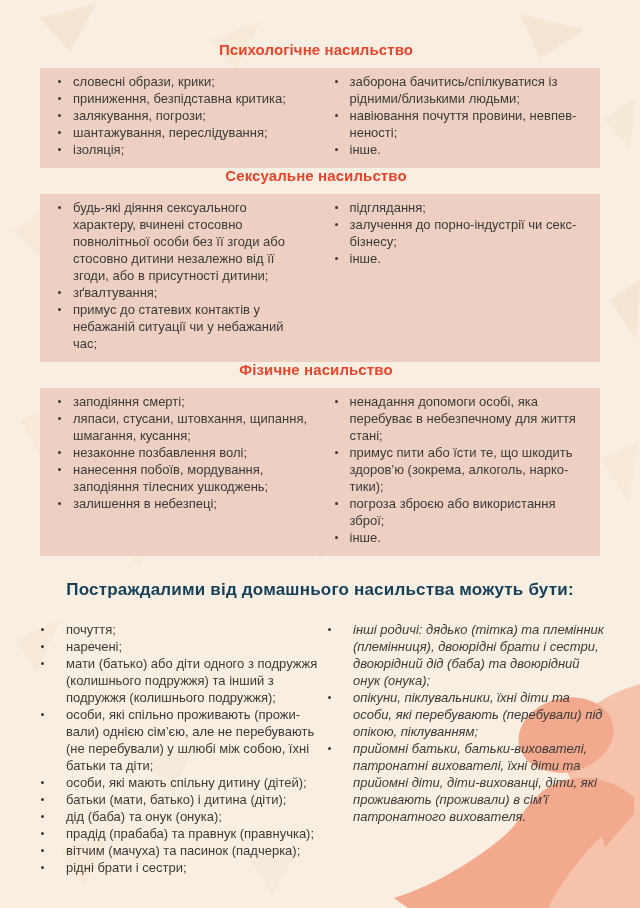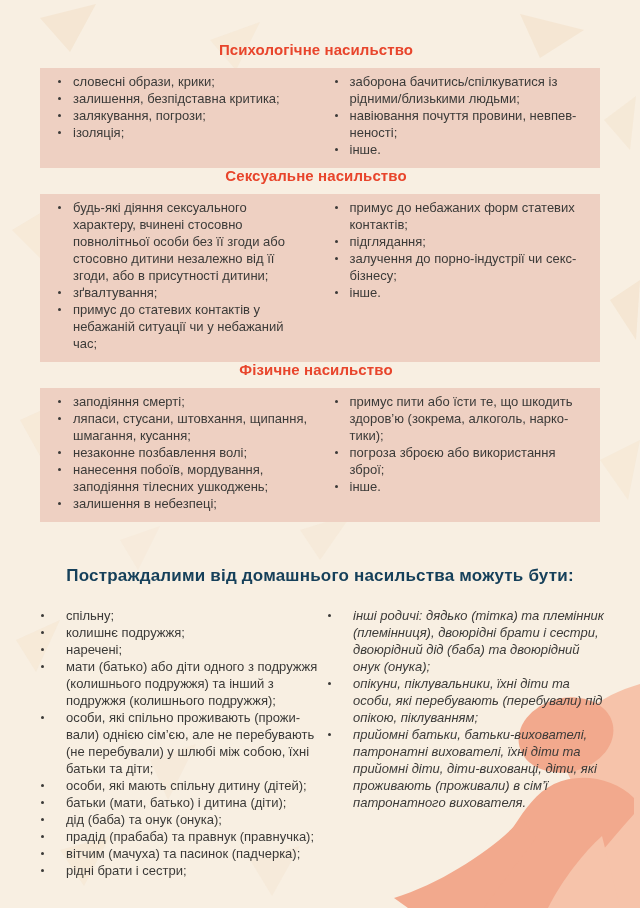"залишення, безпідставна критика;" li { text: залишення -> приниження }
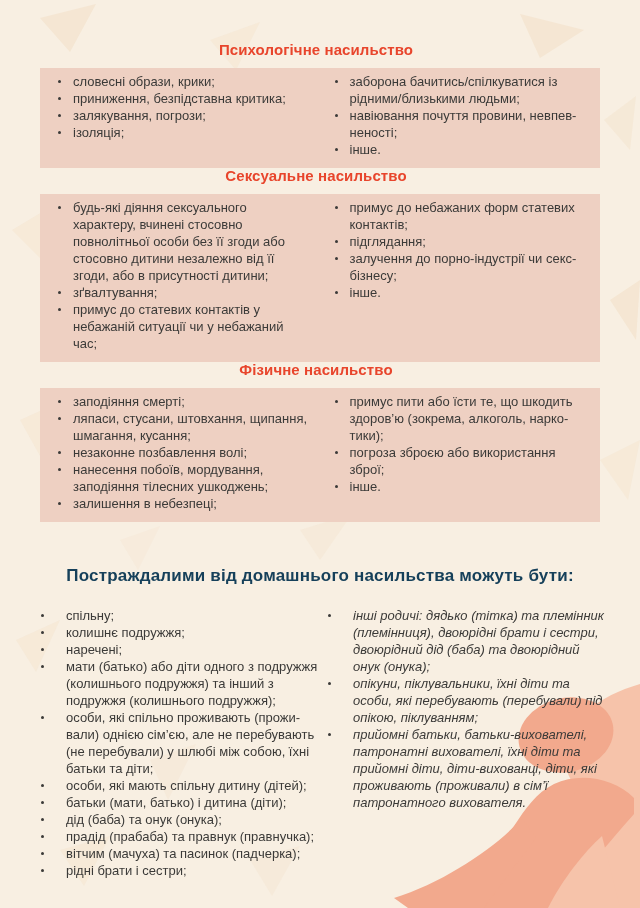"шантажування, переслідування;" li { html: none -> <li>шантажування, переслідування;</li> }
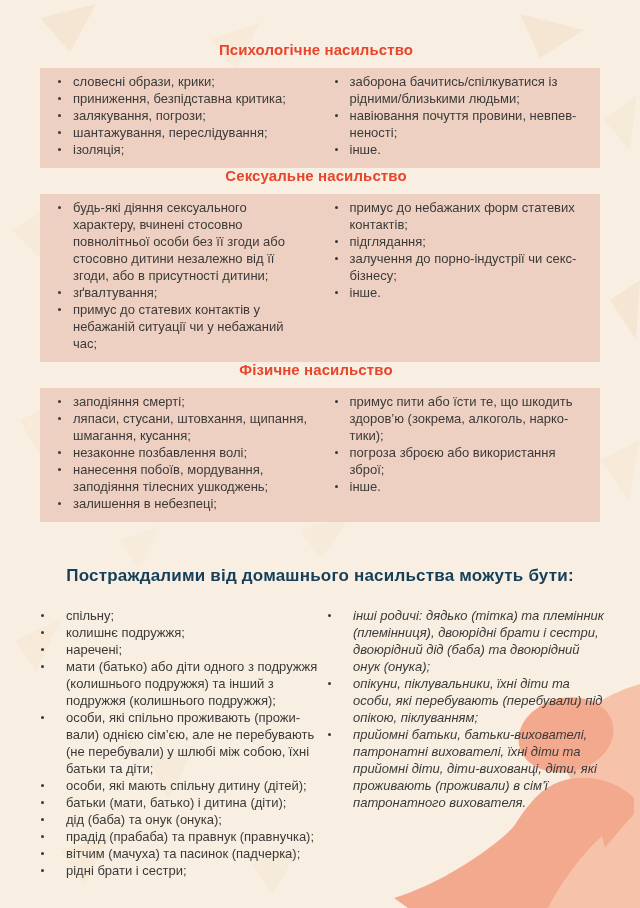"примус до небажаних форм статевих" li { html: <li>примус до небажаних форм статевих контактів;</li> -> none }
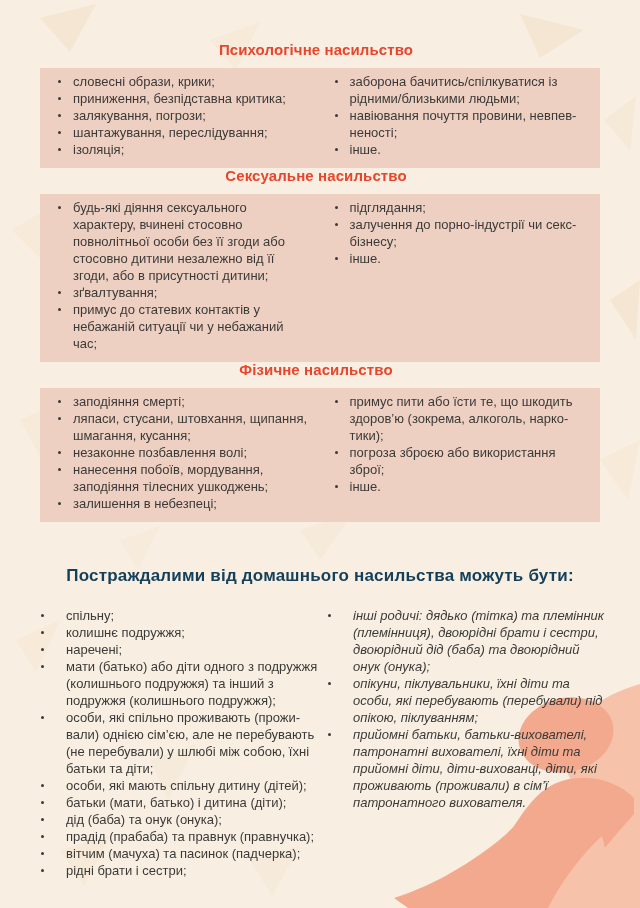"ненадання допомоги особі, яка перебу­ває" li { html: none -> <li>ненадання допомоги особі, яка перебу­ває в небезпечному для життя стані;</li> }
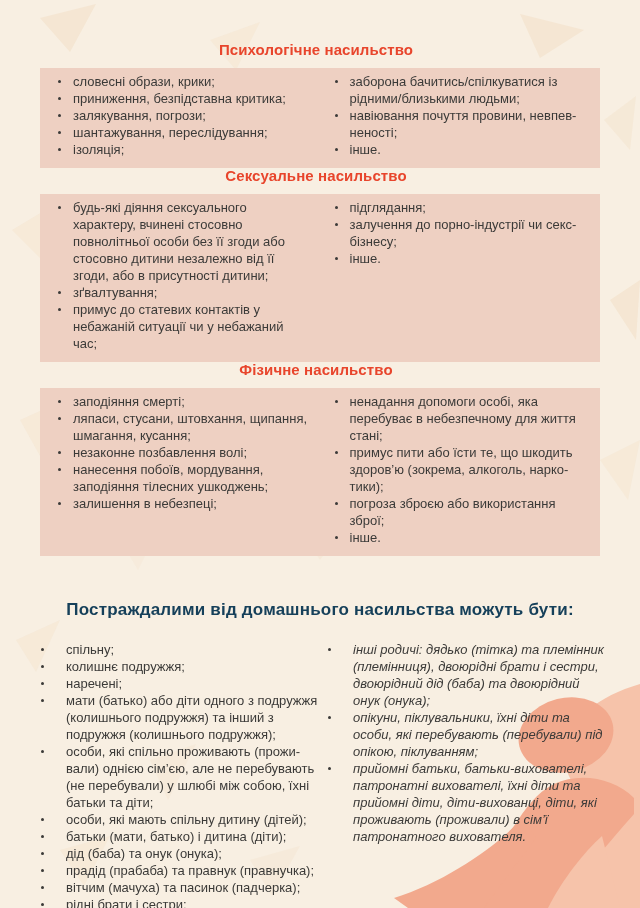"Постраждалими від домашнього насильства" .victims-title { padding-top: 44px -> 24px }
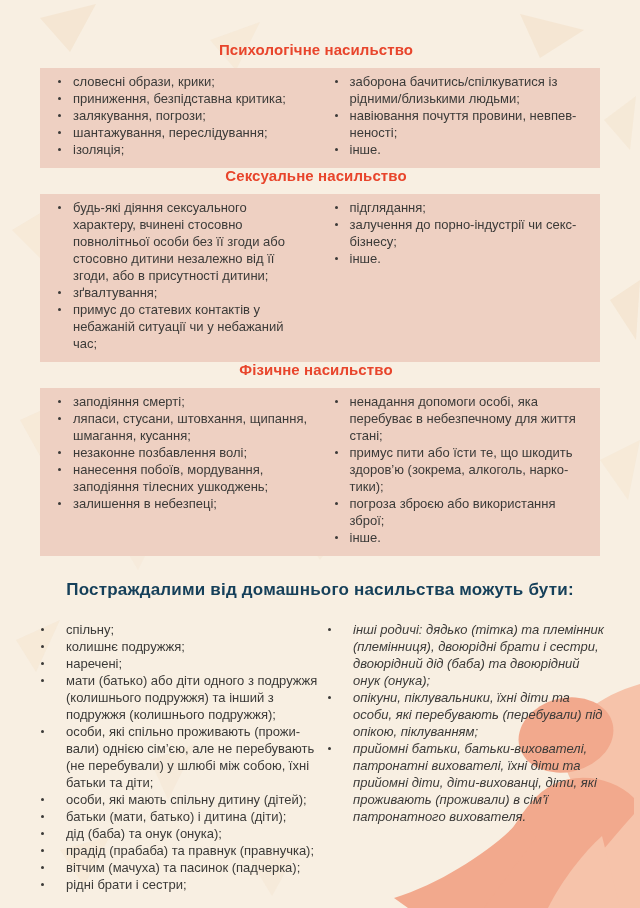"спільну;" li { text: спільну -> почуття }
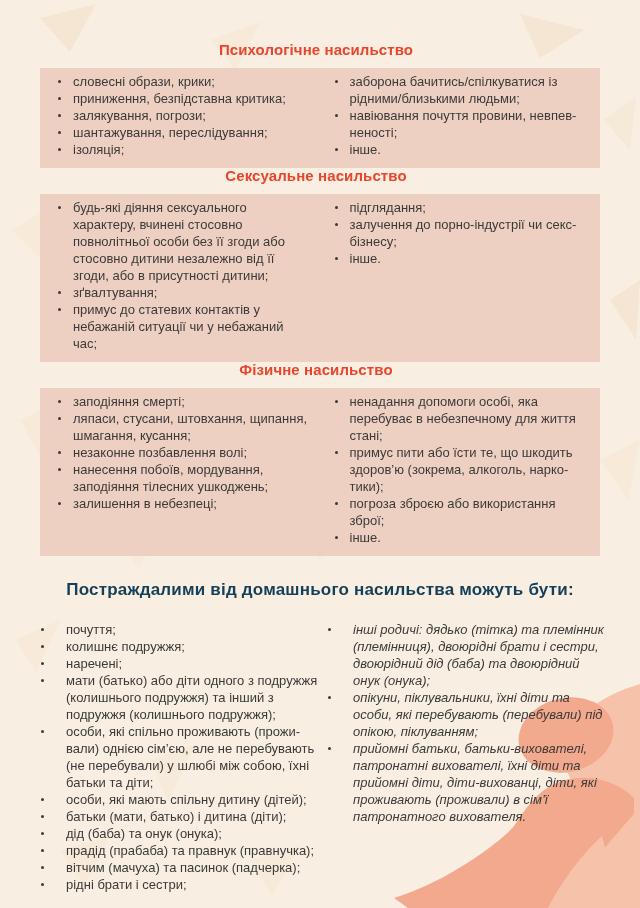"колишнє подружжя;" li { html: <li>колишнє подружжя;</li> -> none }
